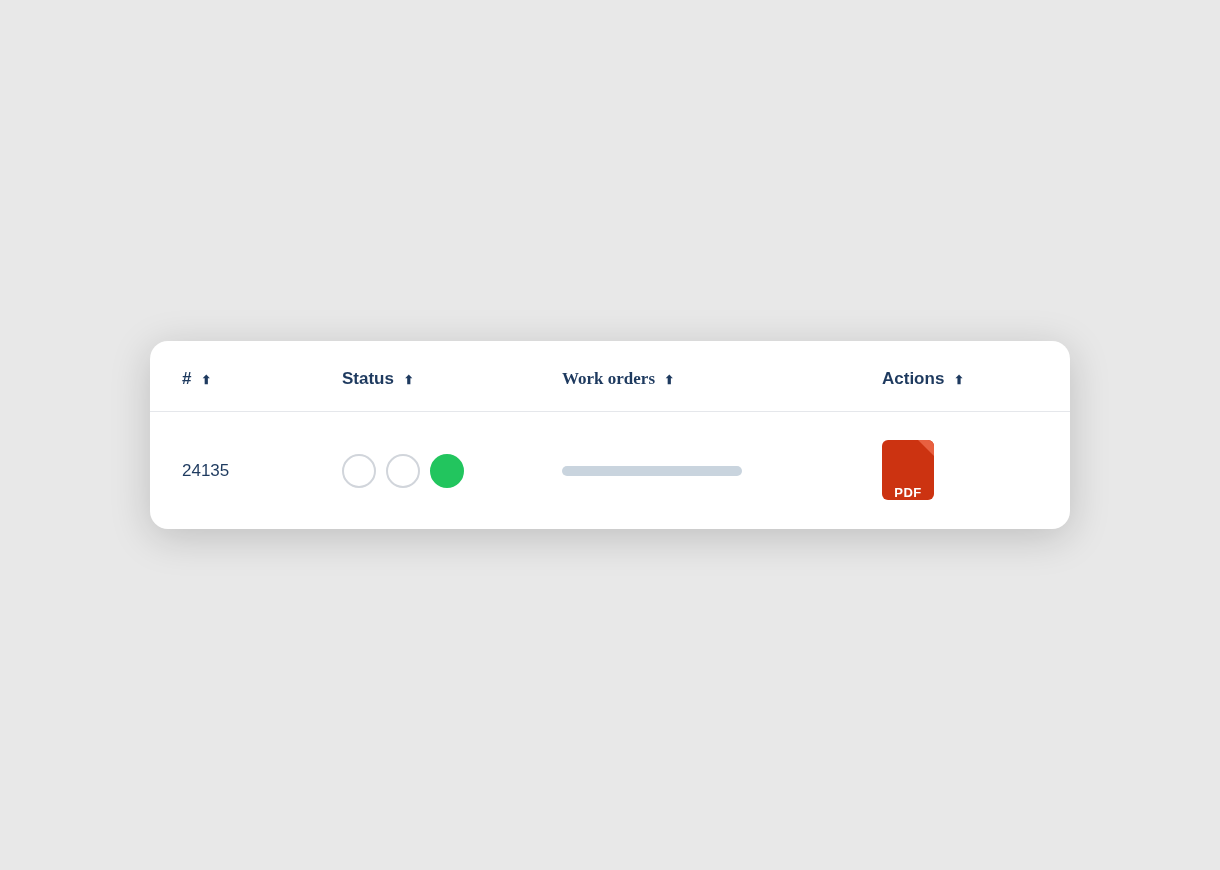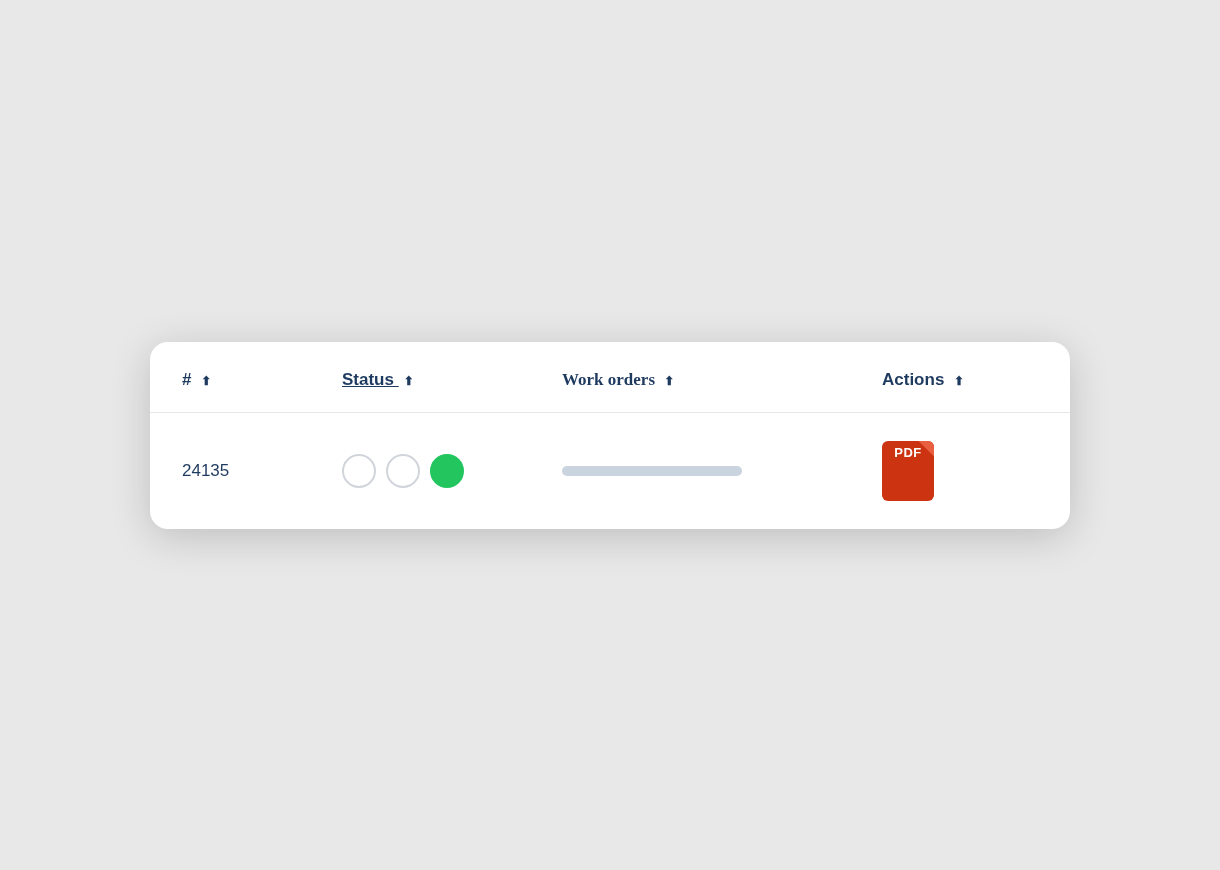"Status ⬆" .col-status { text-decoration: underline -> none }
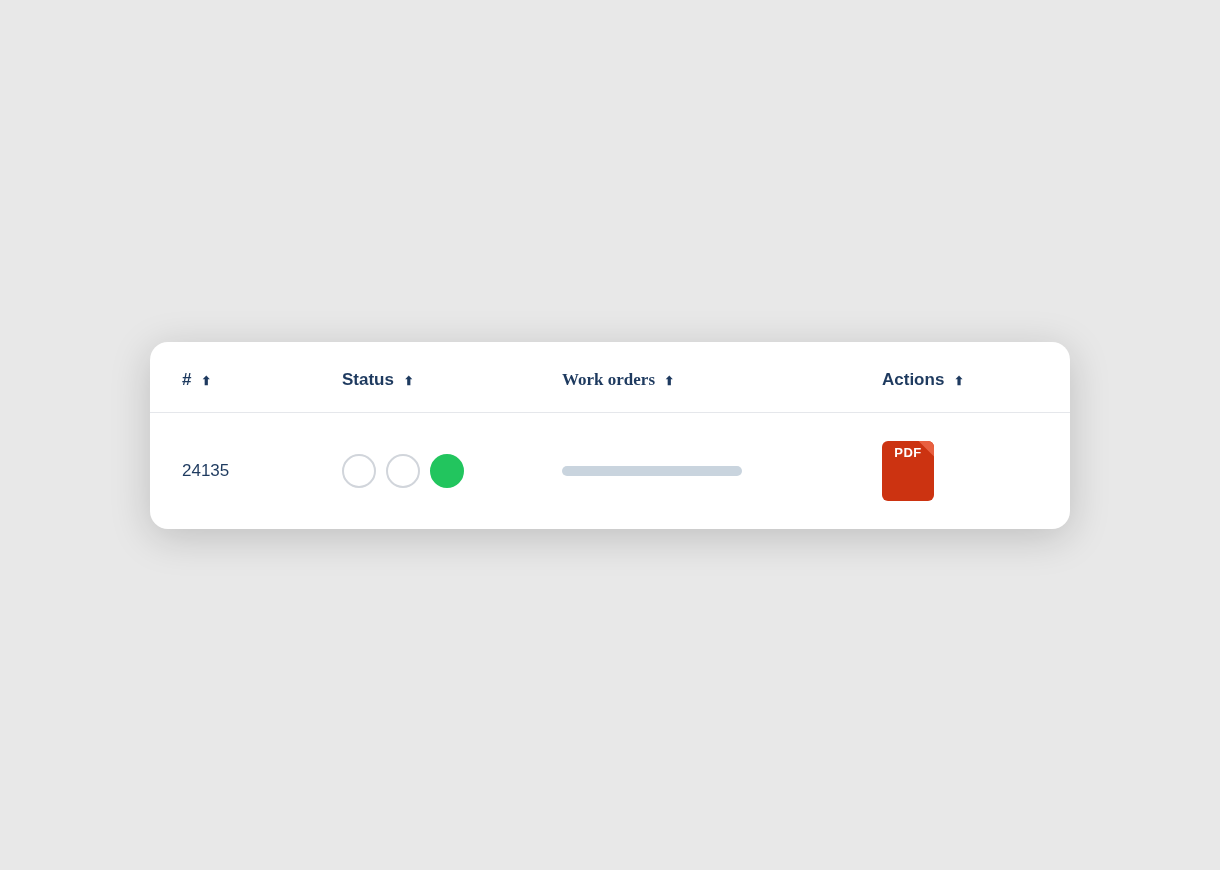"PDF" .pdf-icon { justify-content: flex-start -> flex-end }
